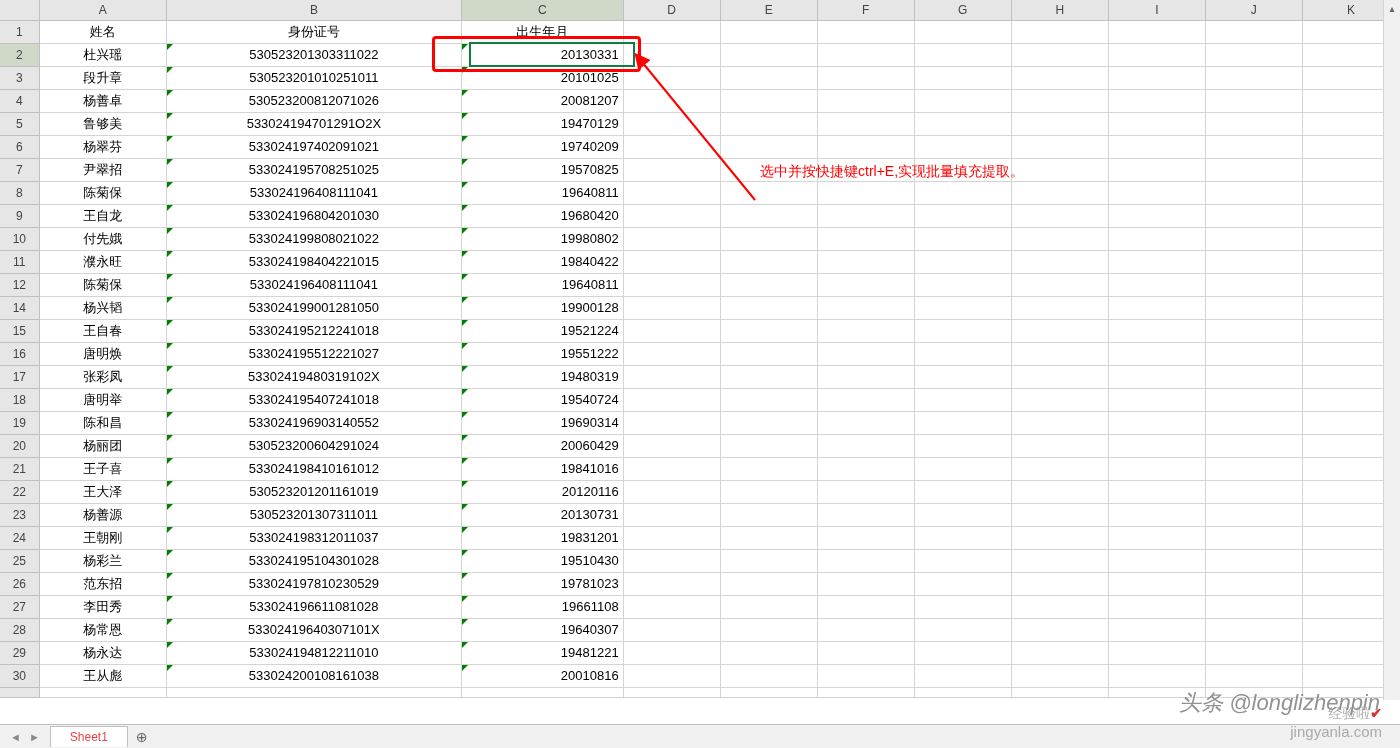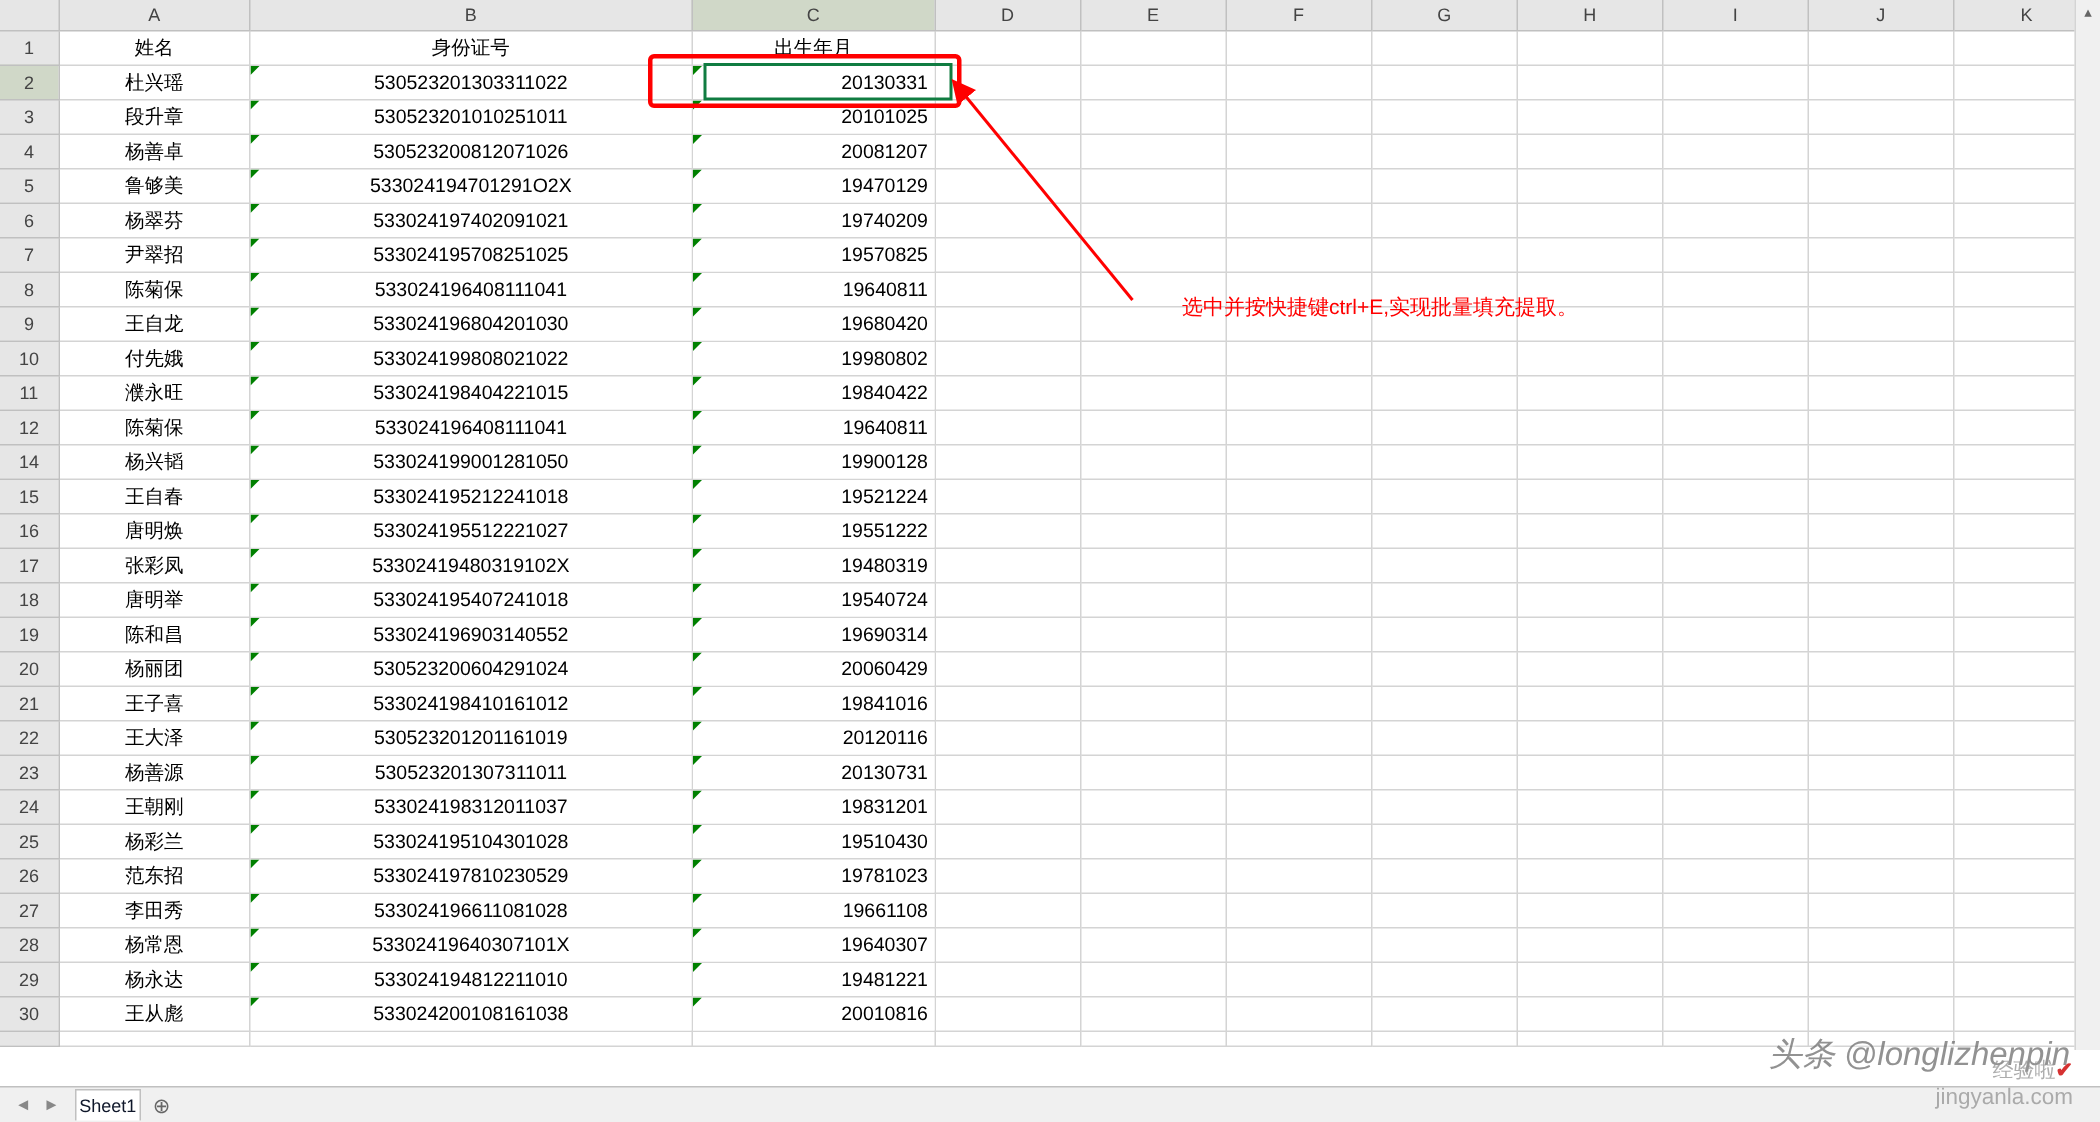"选中并按快捷键ctrl+E,实现批量填充提取。" div.annotation-text { left: 788px -> 760px; margin-top: 33px -> none }
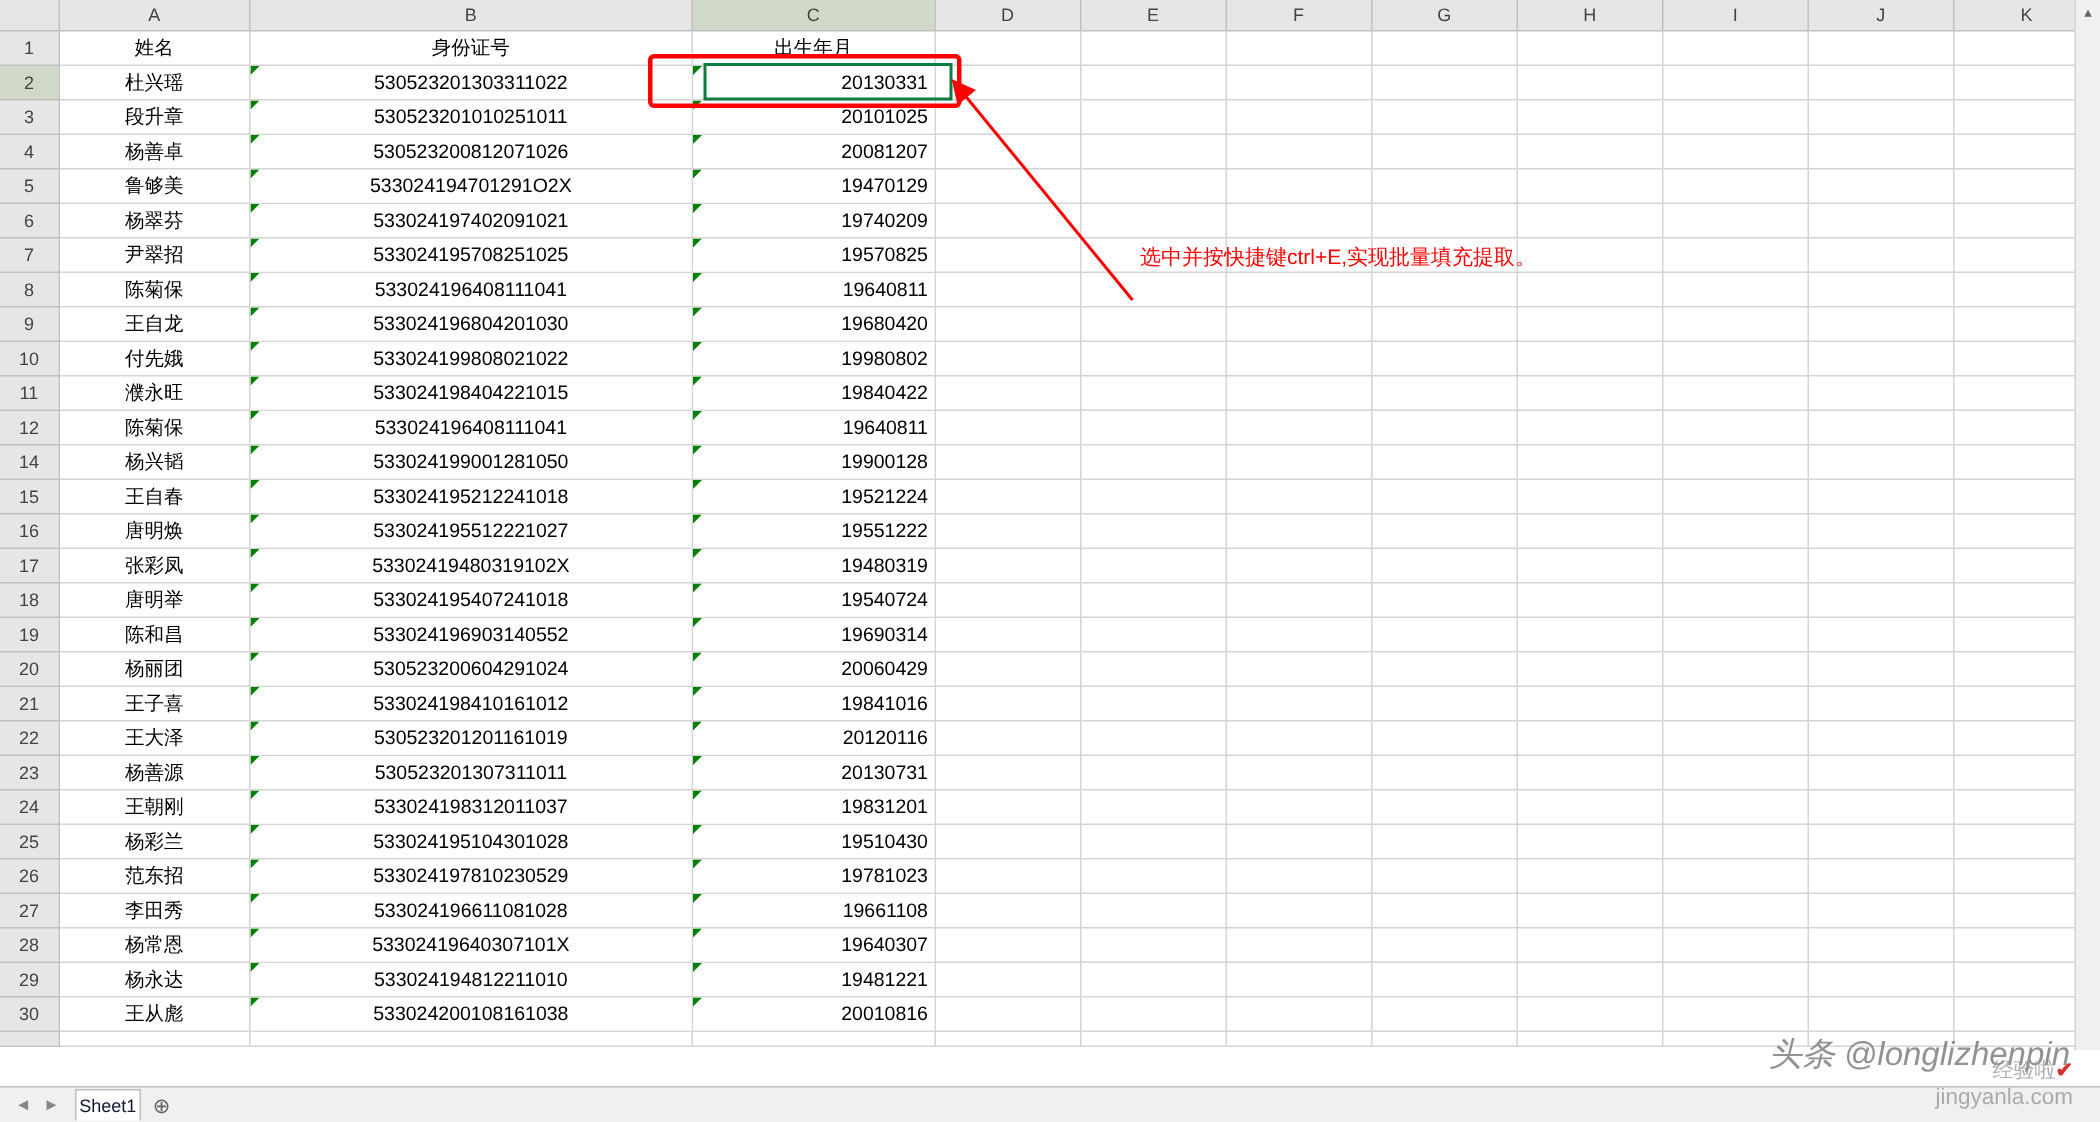"Sheet1" .sheet-tab { color: #0f172a -> #ef4444; padding: 3px 2px -> 3px 19px }
